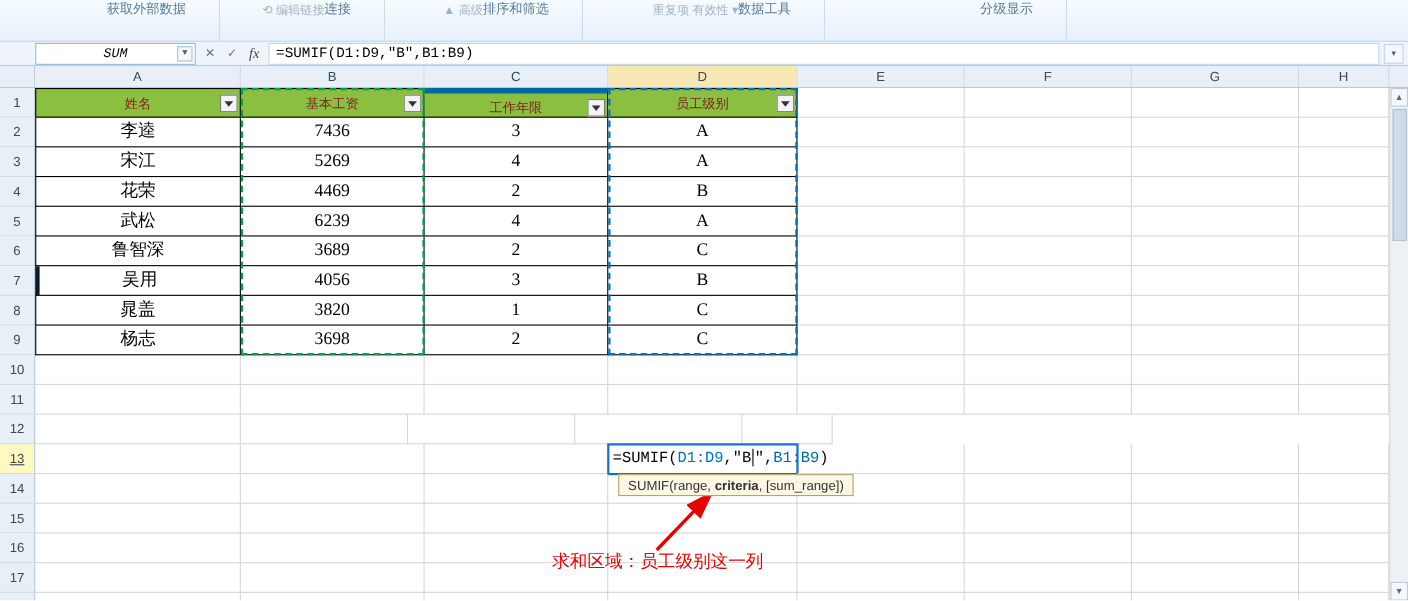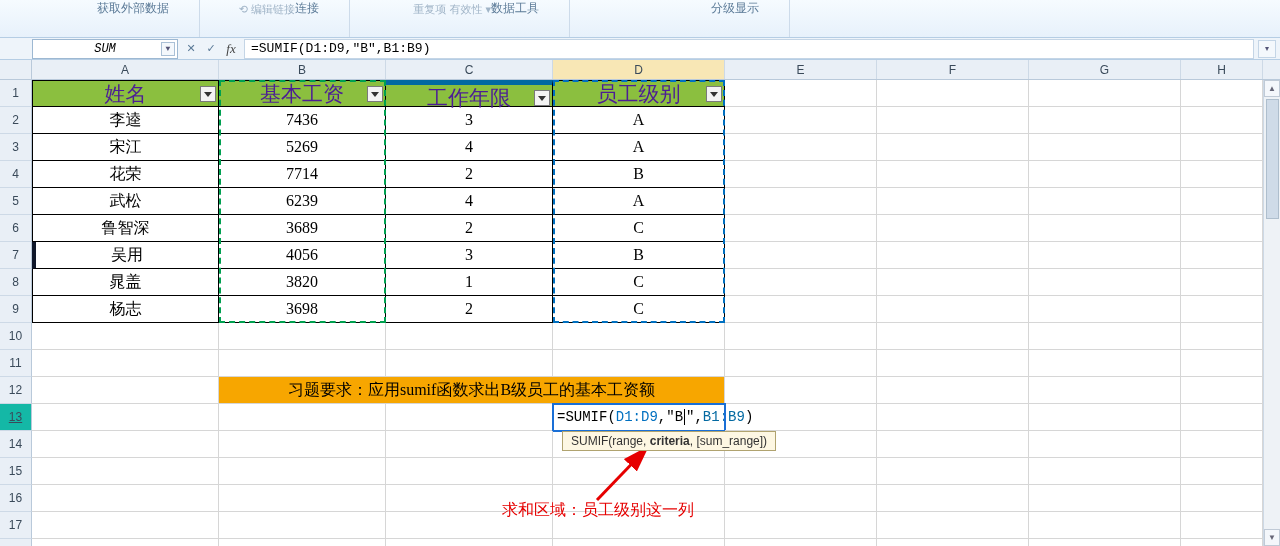"▲ 高级" div.ribbon-group { html: none -> <div> <div>▲ 高级</div> <div>排序和筛选</div> </div> }
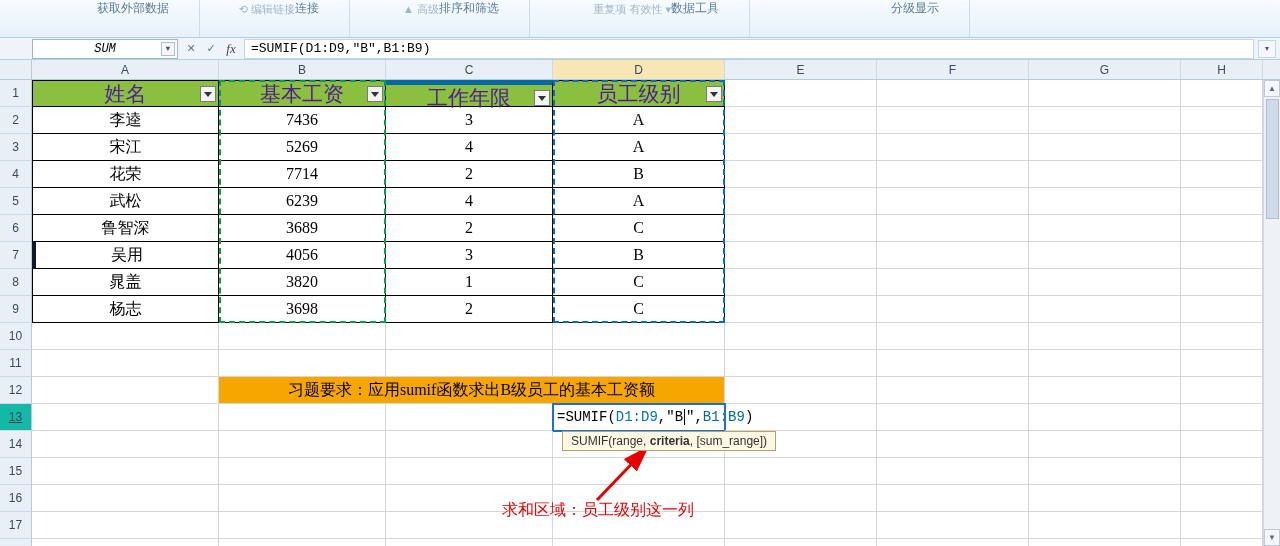"姓名" .hcell { color: #4c1d95 -> #7f1d1d; font-size: 21px -> 12px }
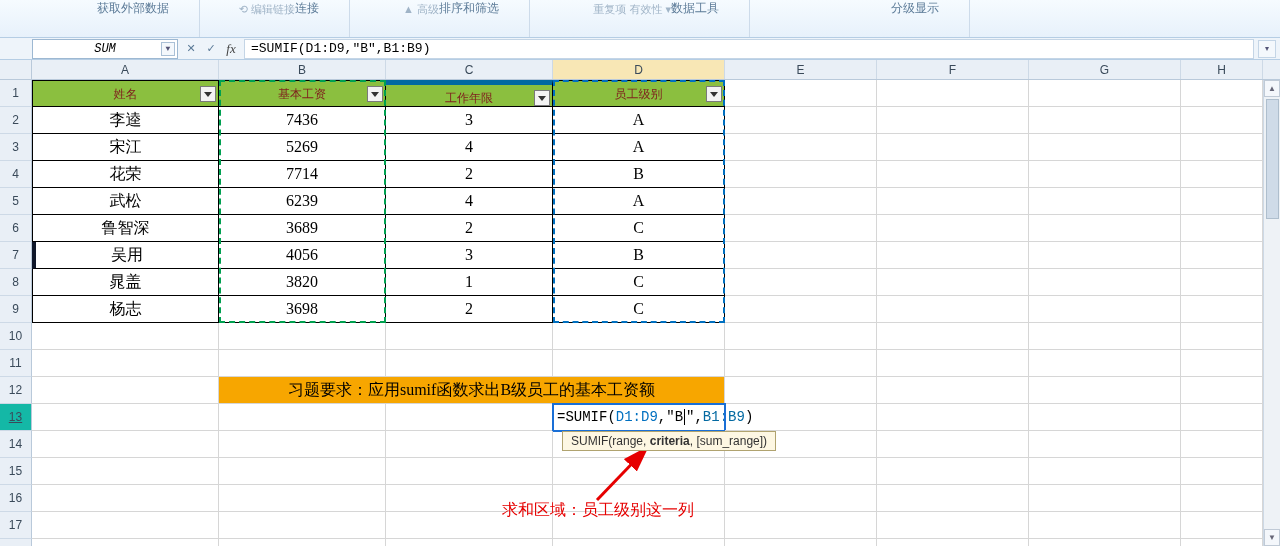"7714" div.cell { text: 7714 -> 4469 }
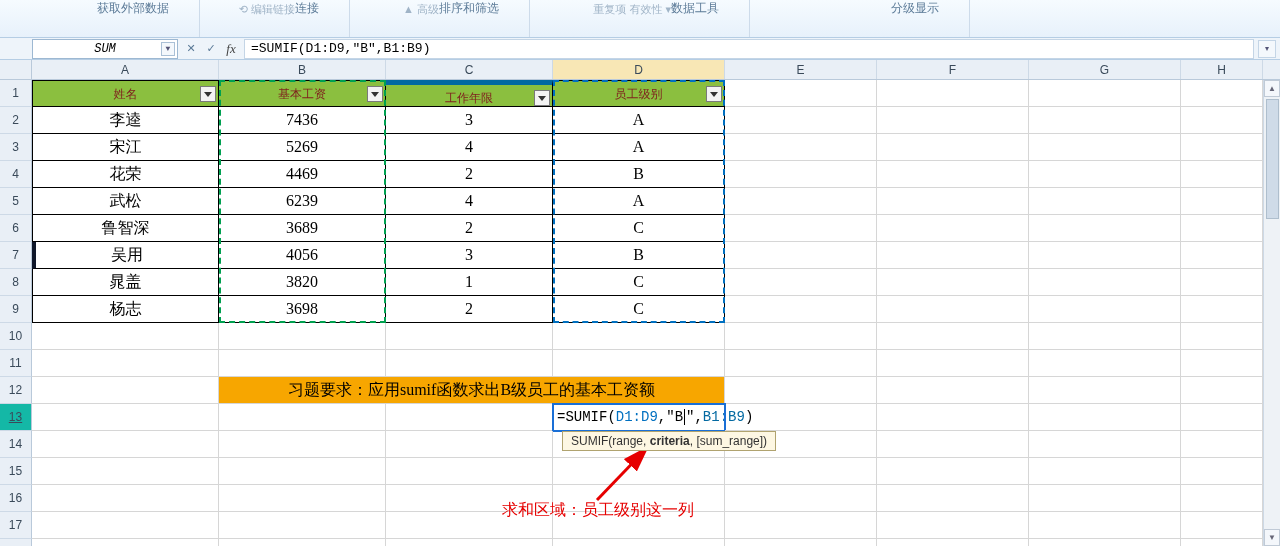"习题要求：应用sumif函数求出B级员工的基本工资额" div.cell { html: <div>习题要求：应用sumif函数求出B级员工的基本工资额</div> -> none }
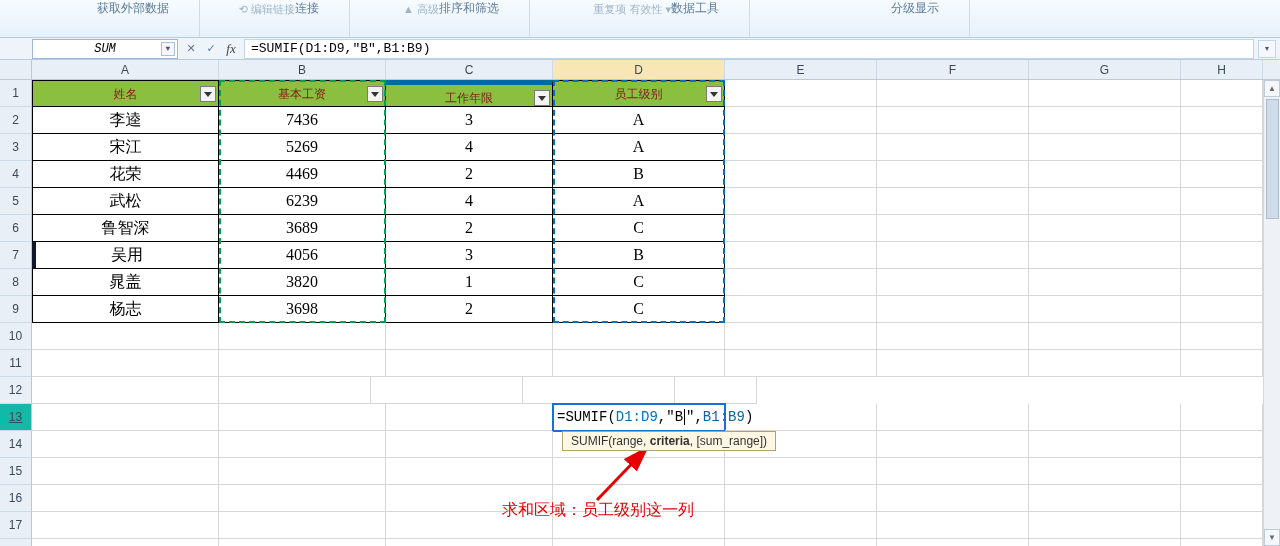"13" .rowhdr.sel { background: #14b8a6 -> #fef9c3 }
